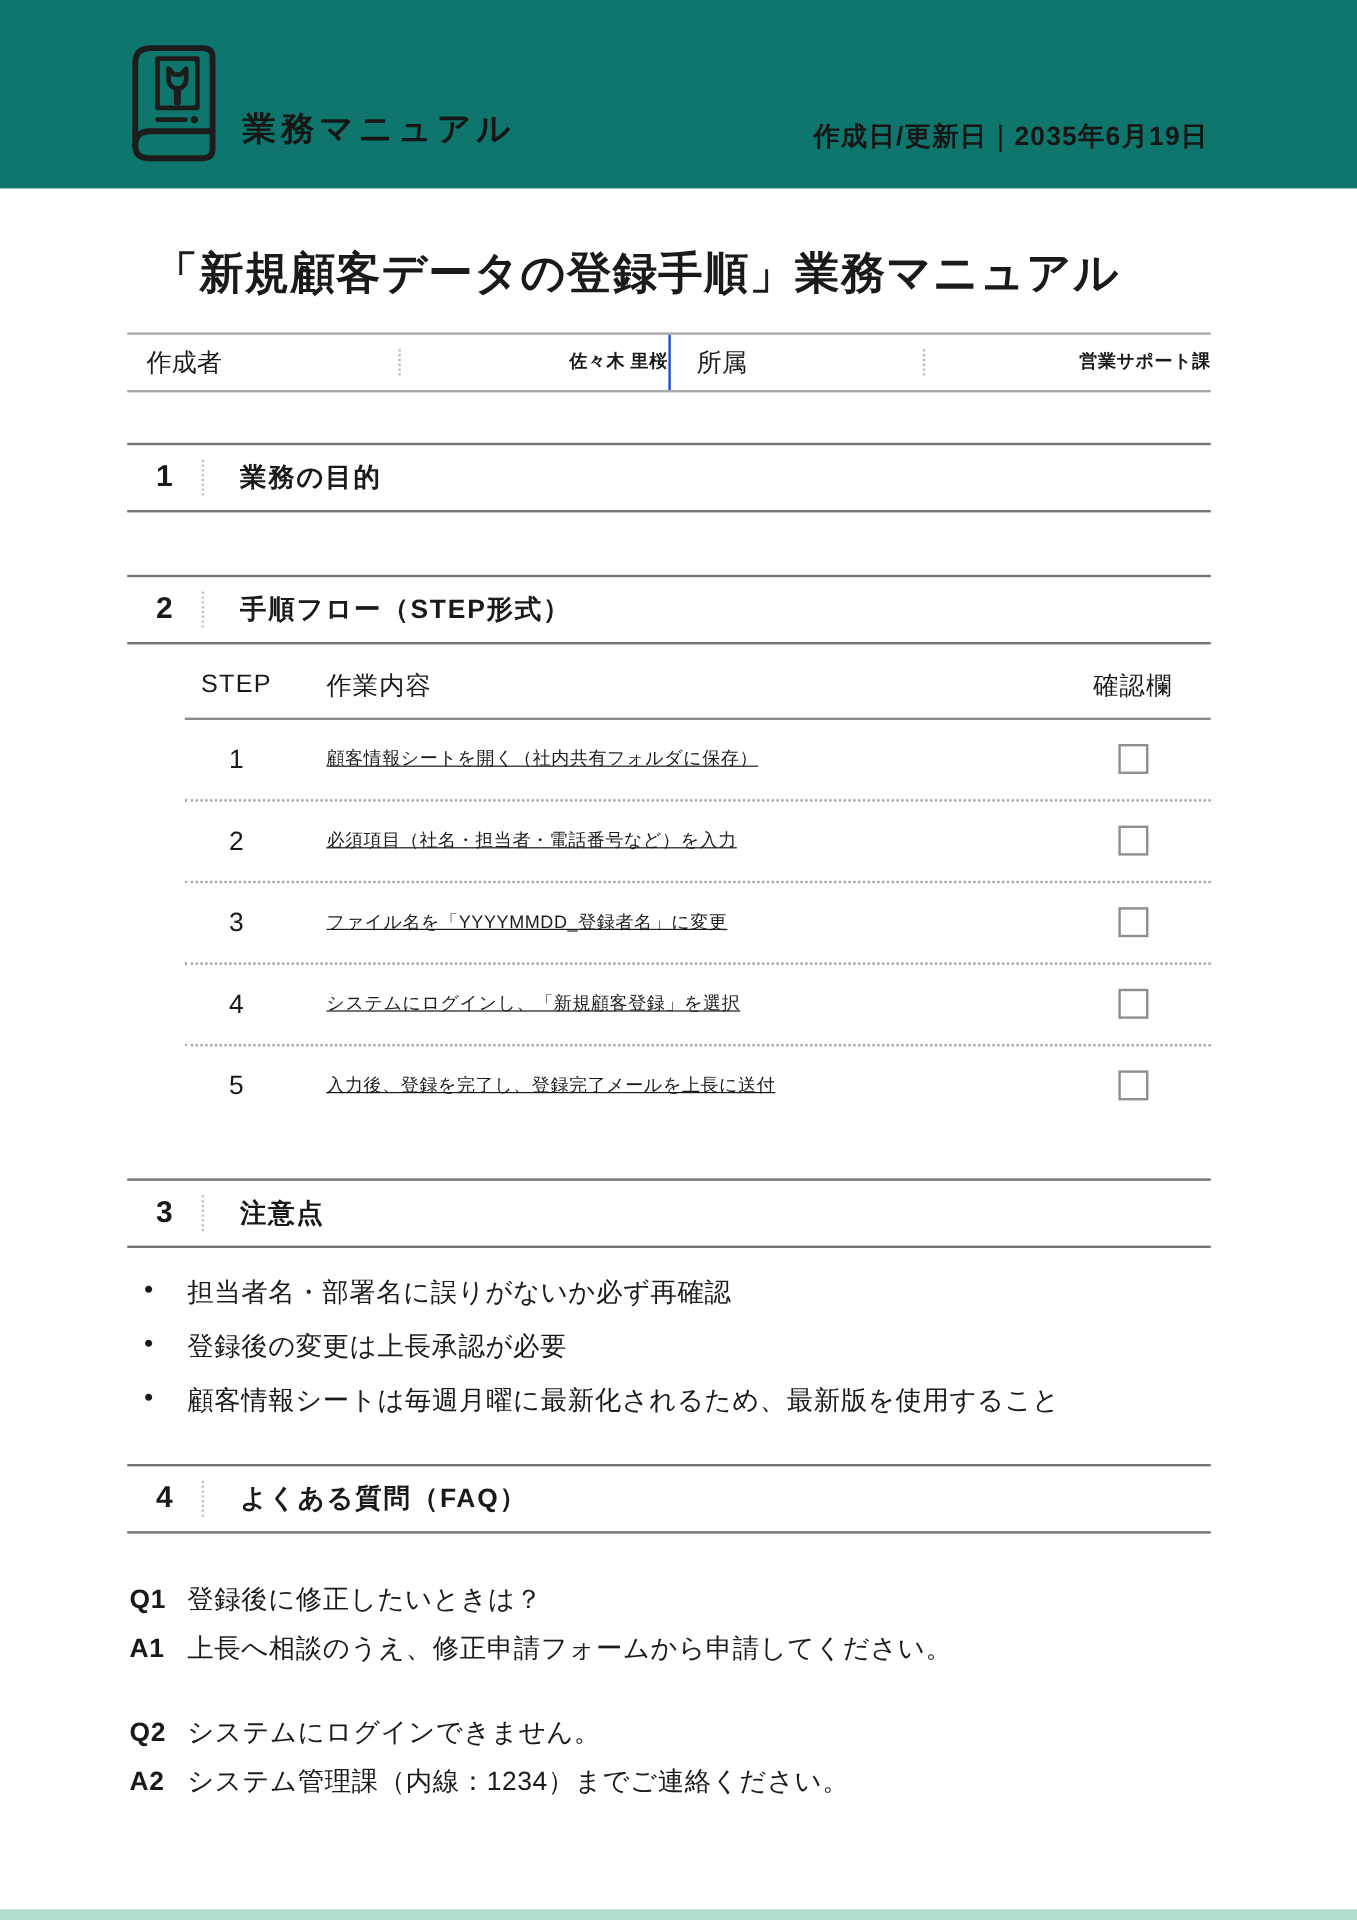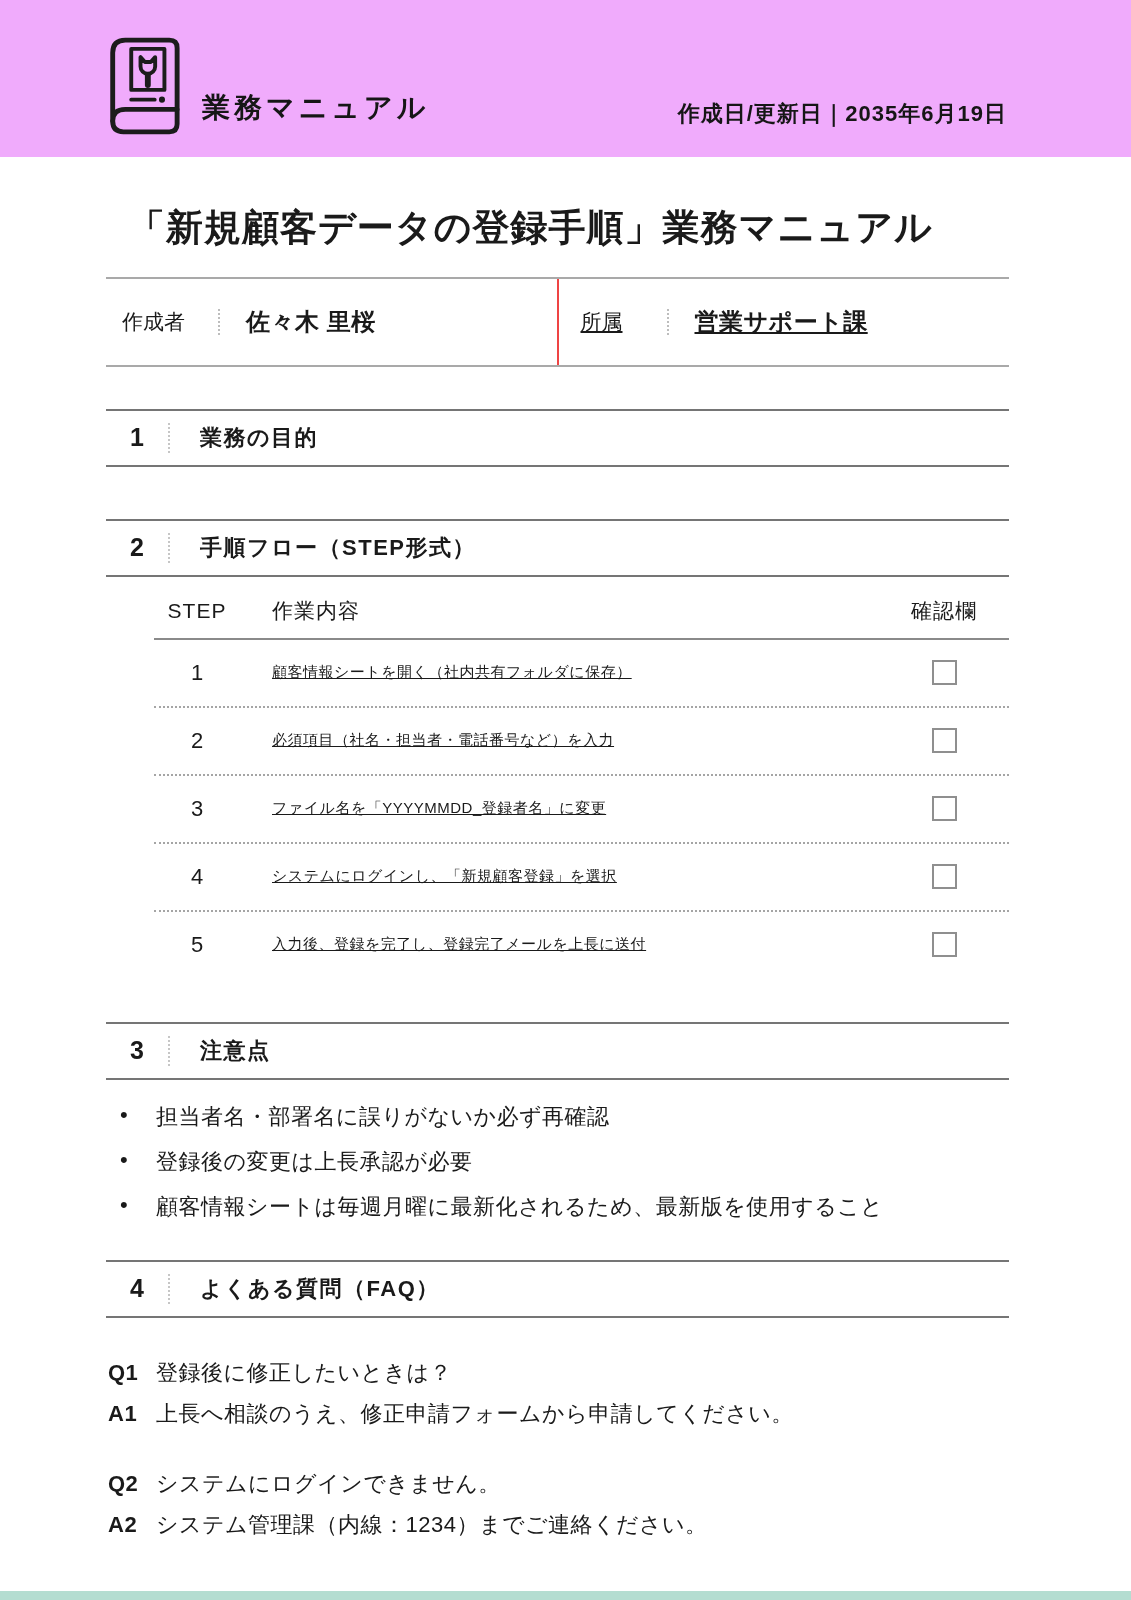"業務マニュアル" .header { background: #f0abfc -> #0f766e }
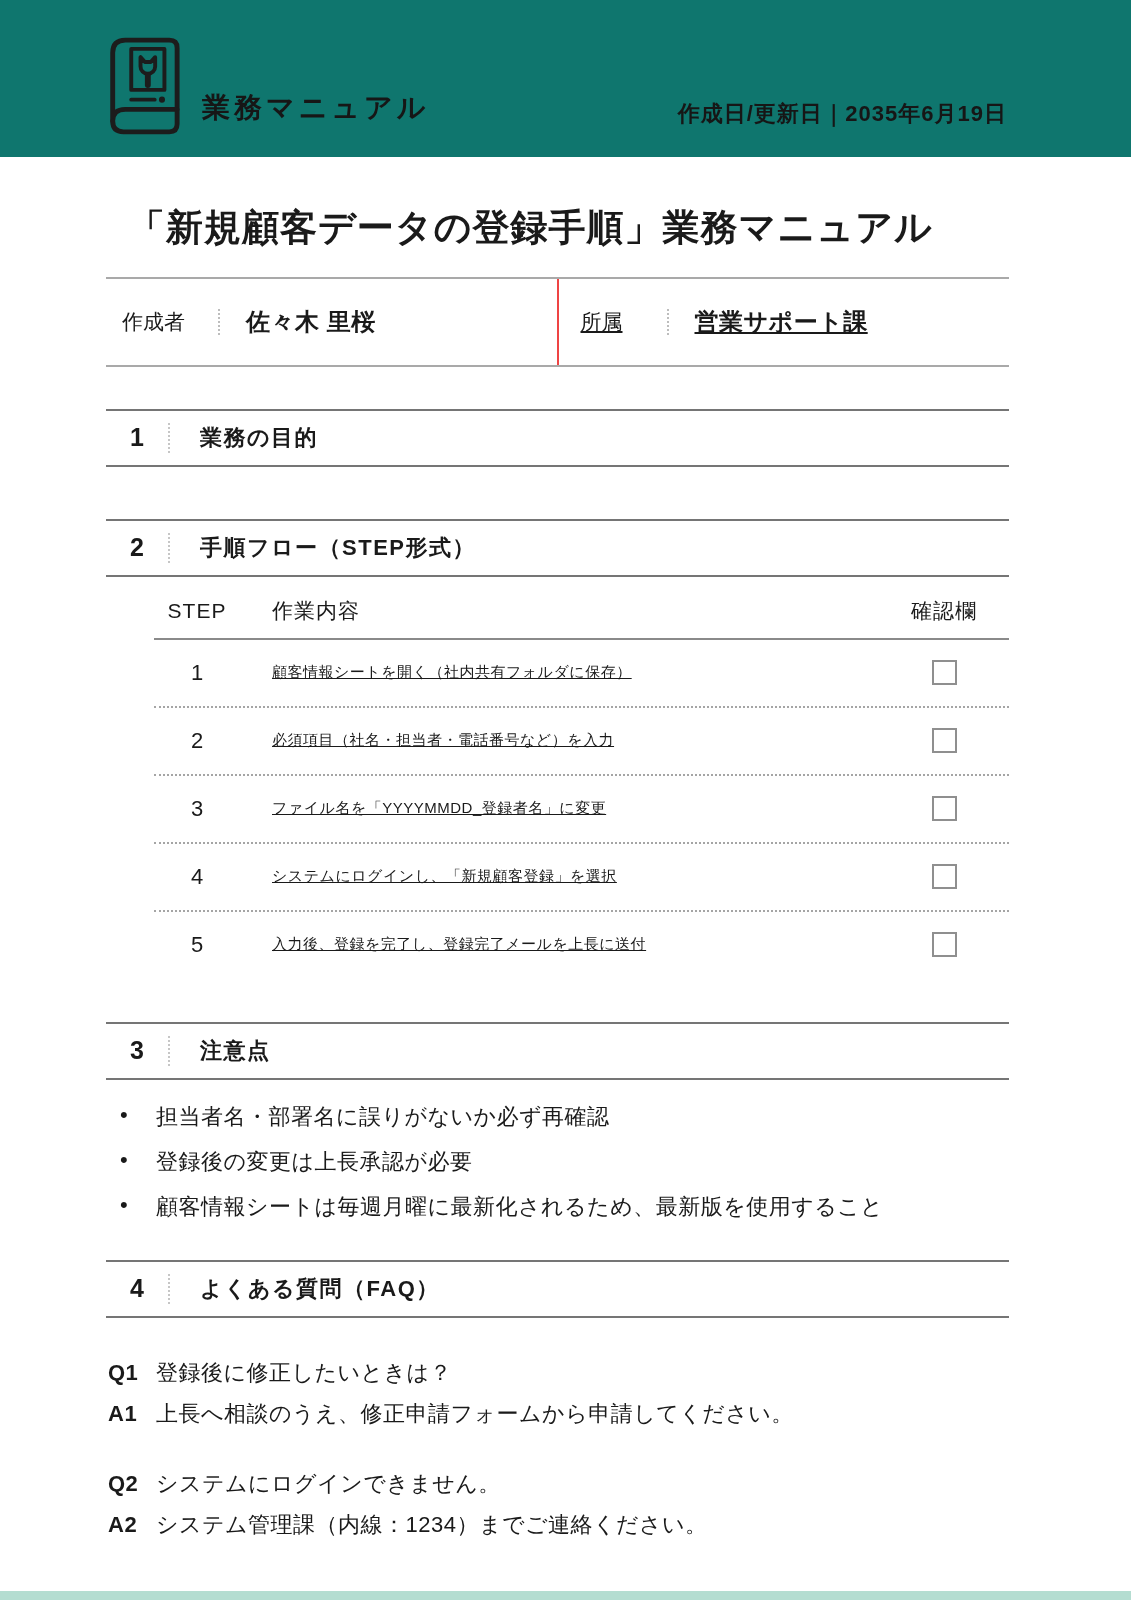"作成者" .meta-cell { justify-content: none -> space-between; padding: 27px 0 -> 9px 0 }
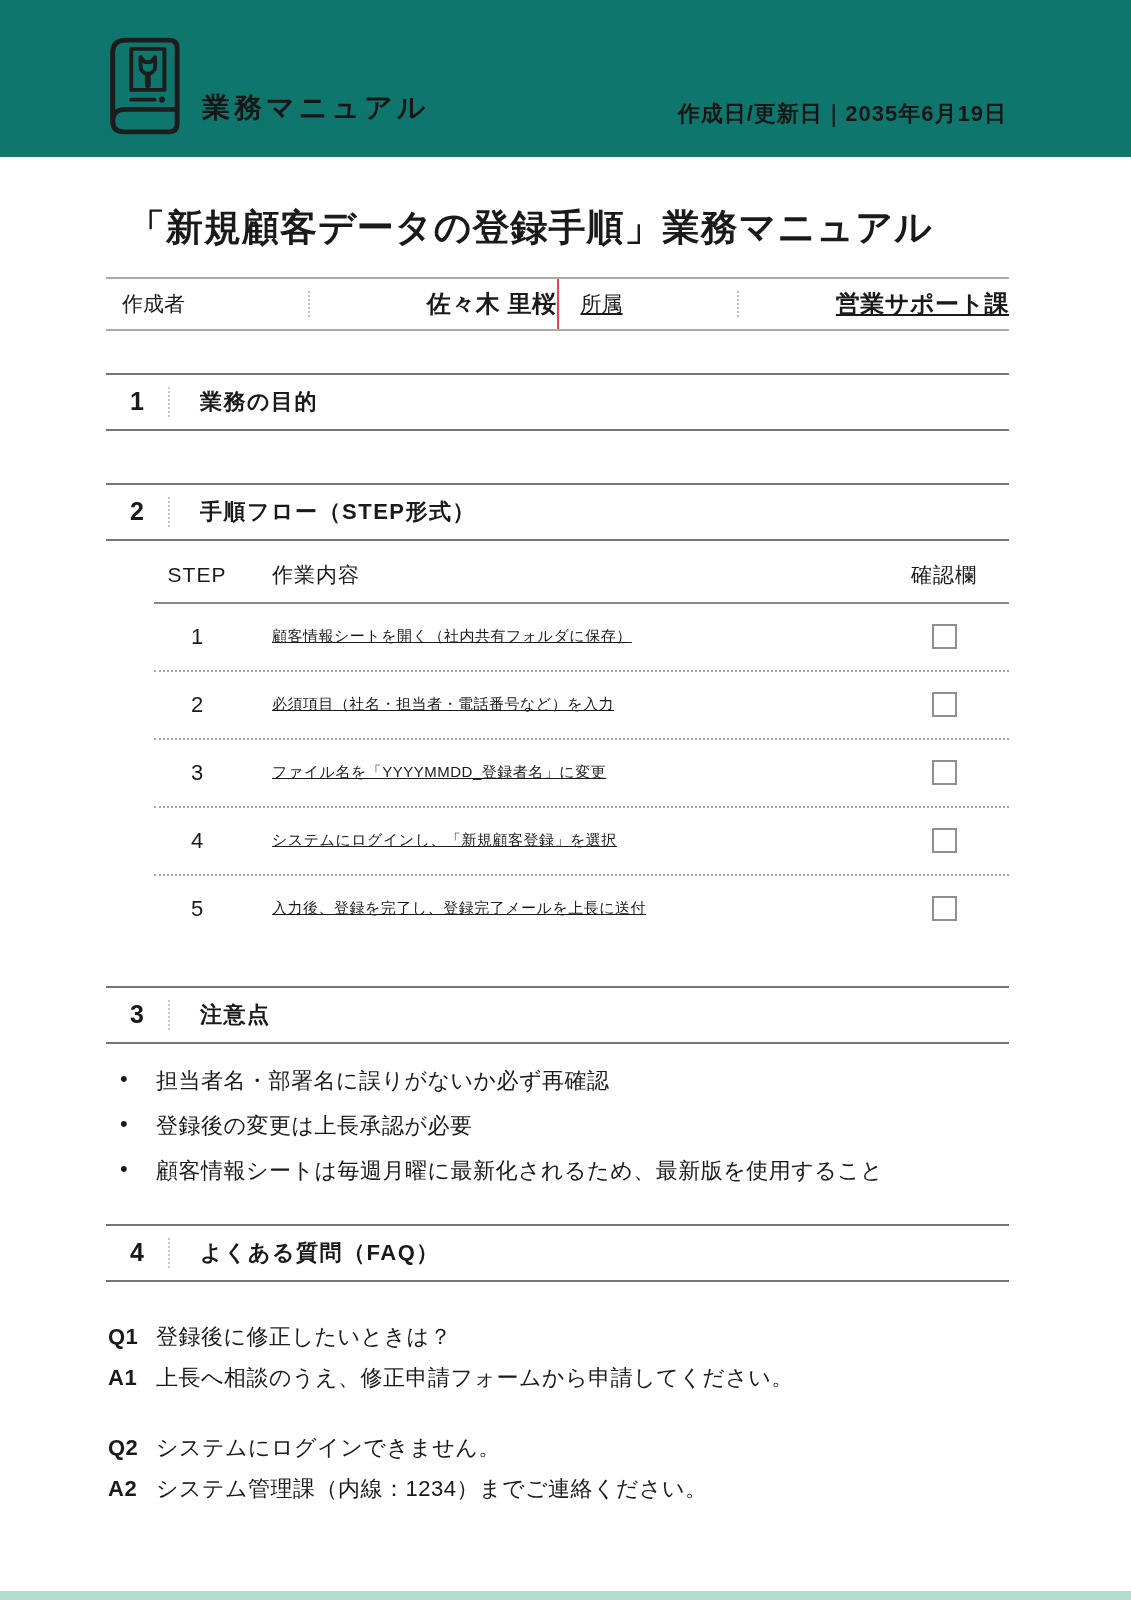"佐々木 里桜" .meta-value { font-size: 24px -> 15px }
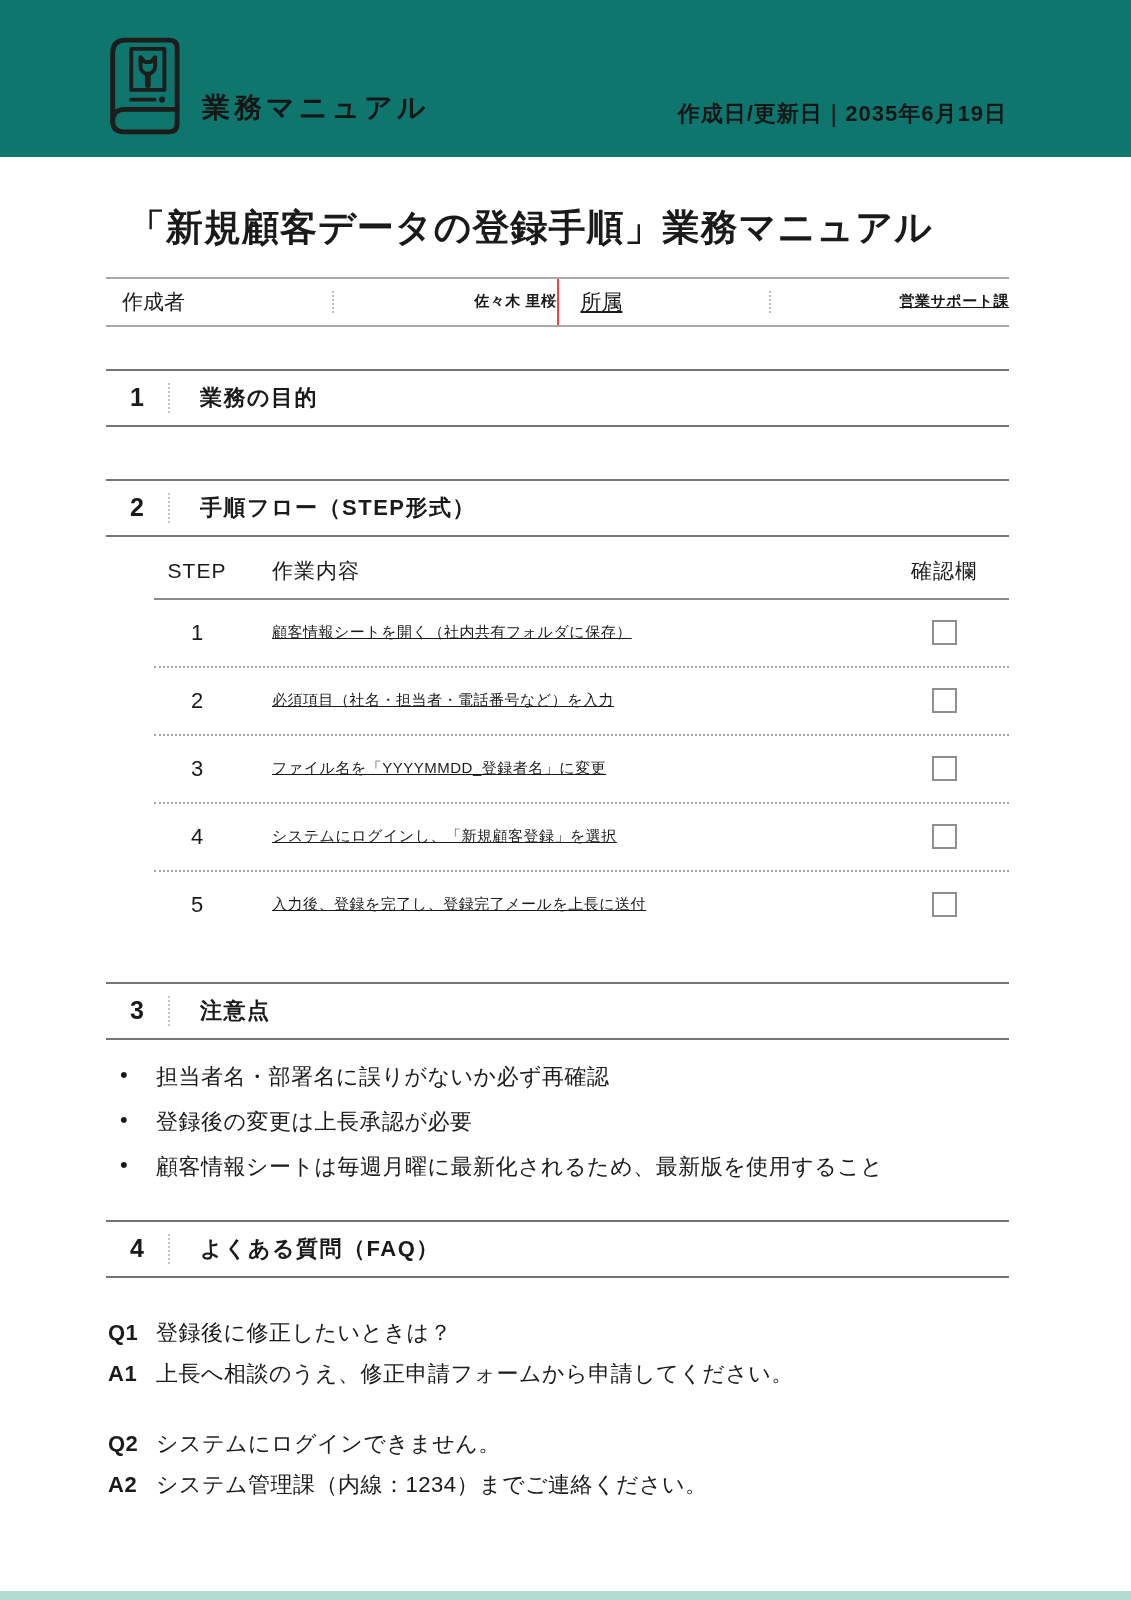"所属" .meta-cell.second { border-left: 2px solid #ef4444 -> 2px solid #1d4ed8; text-decoration: underline -> none }
